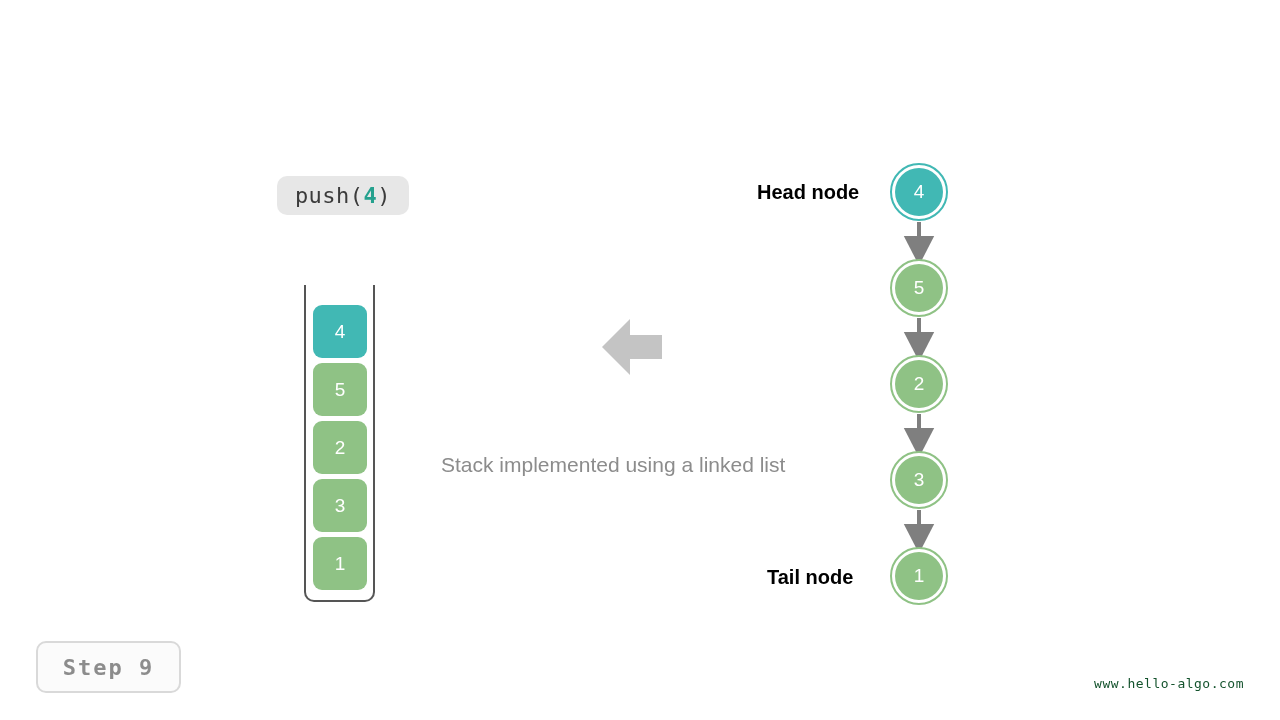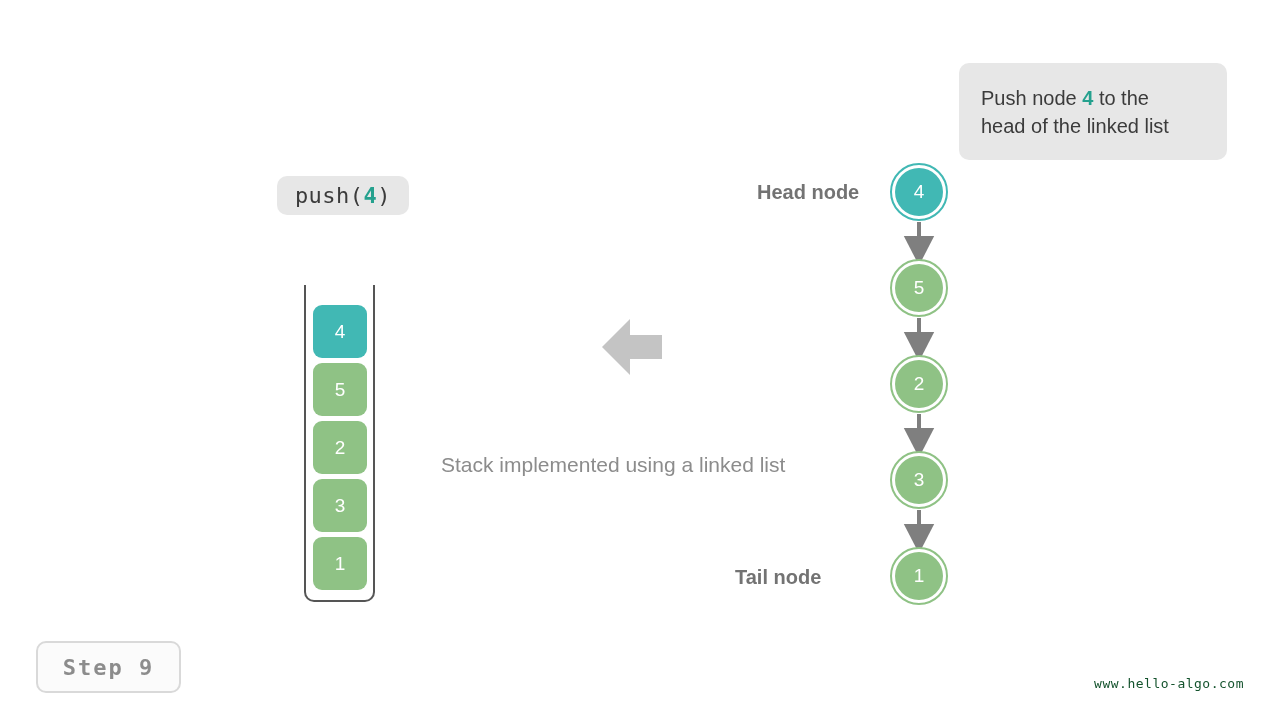"Push node 4 to the" div.chip { html: <div> <div> <span>Push node </span><span>4</span><span> to the</span><br> <span>head of the linked list</span> </div> </div> -> none }
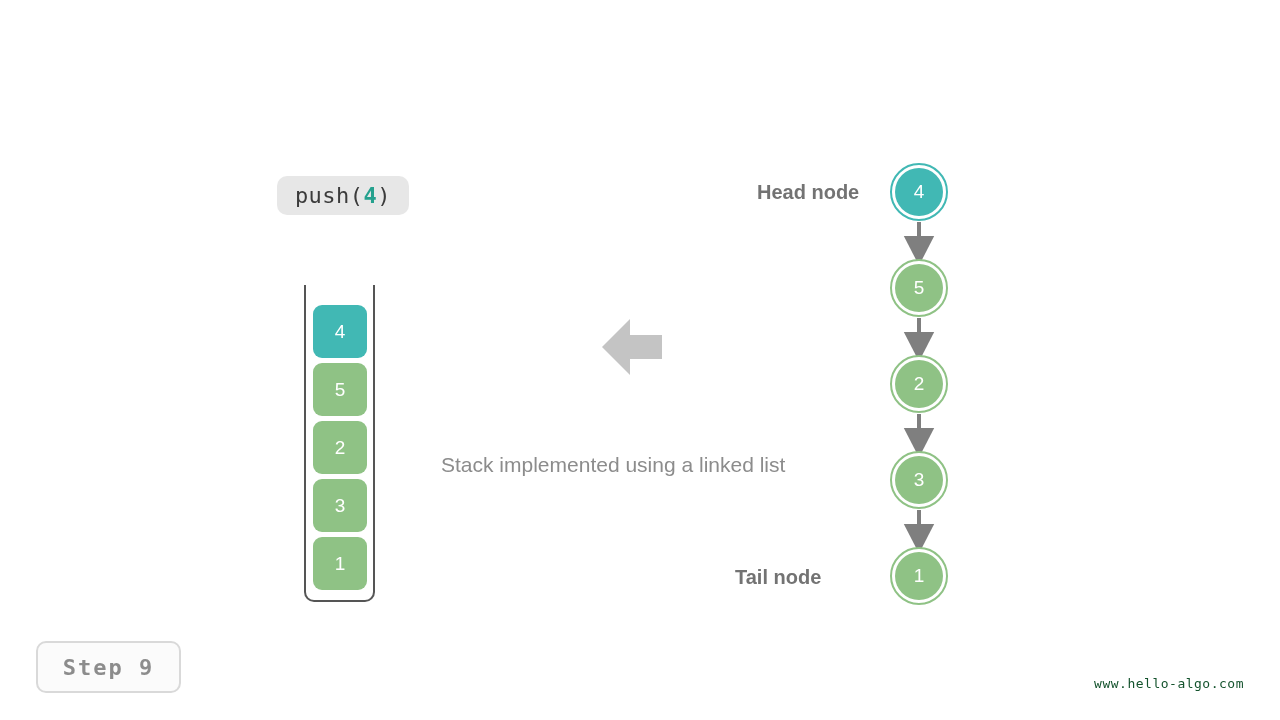"Head node" .ll-label { color: #737373 -> #000000 }
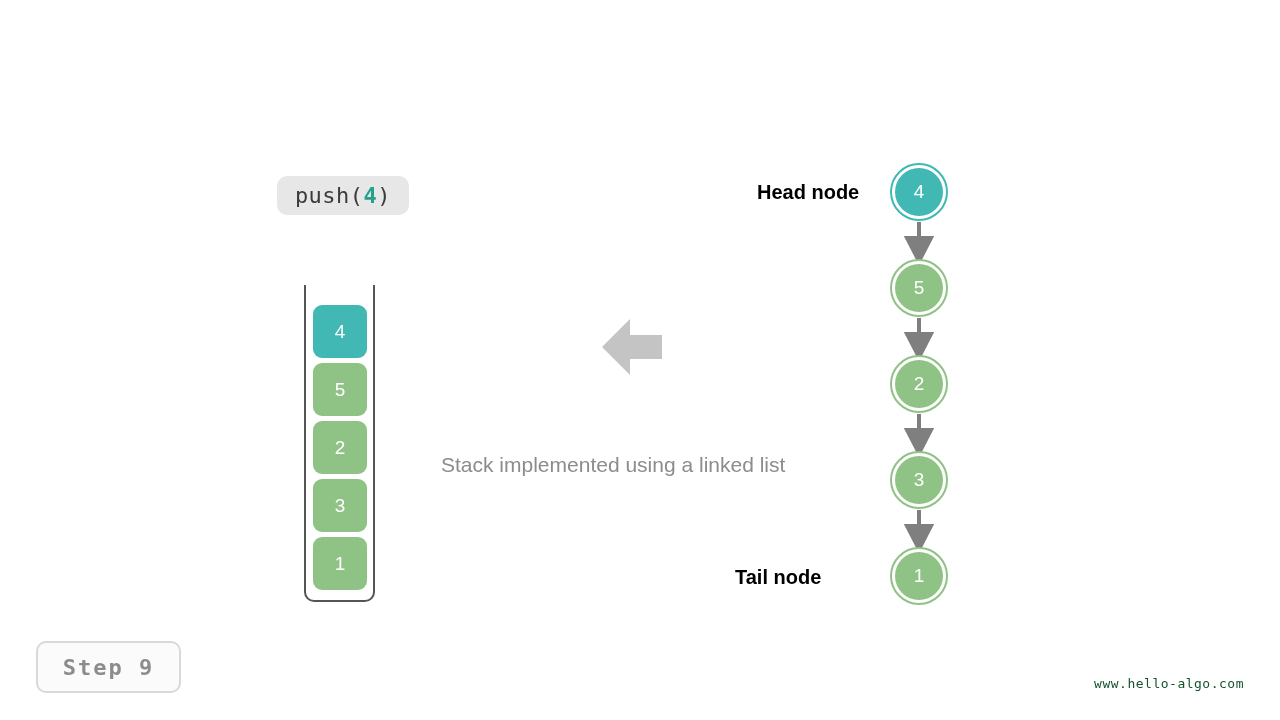"Tail node" div.ll-label { left: 735px -> 767px }
